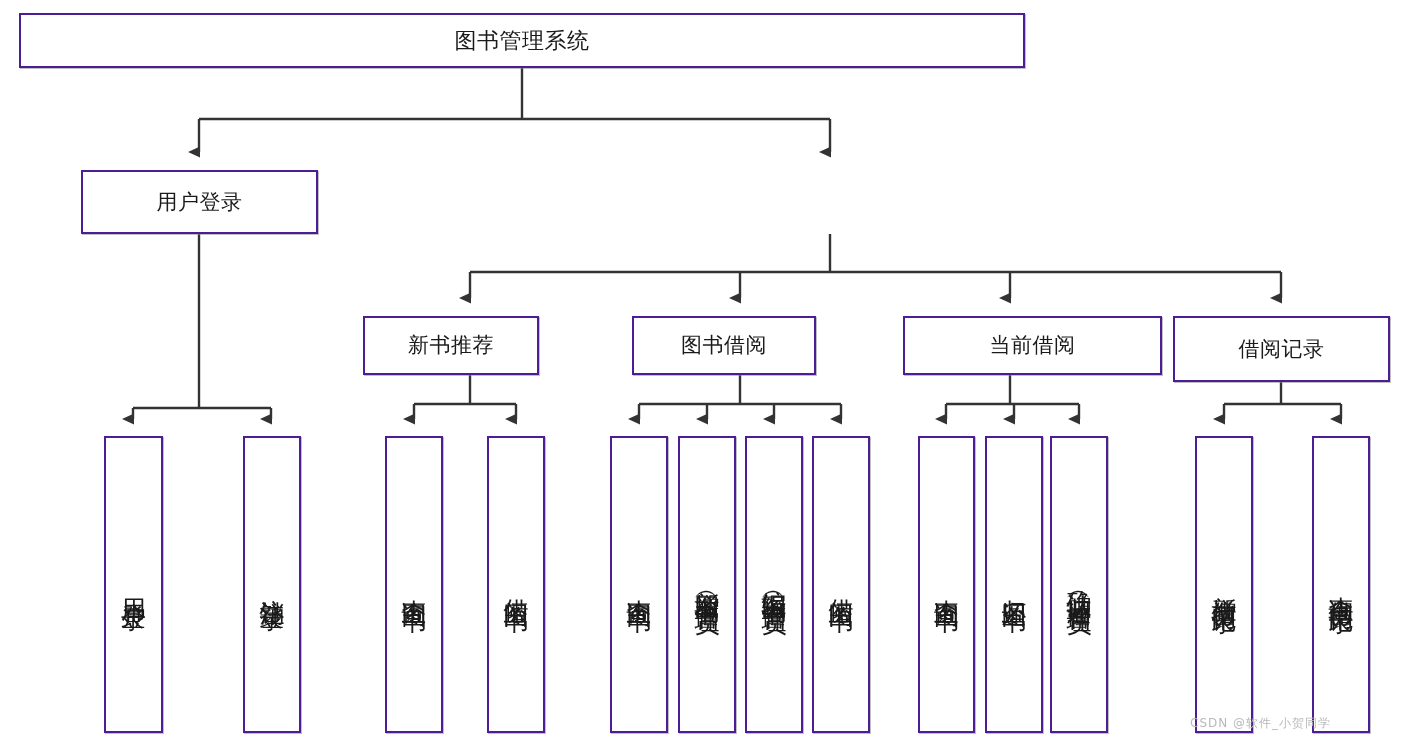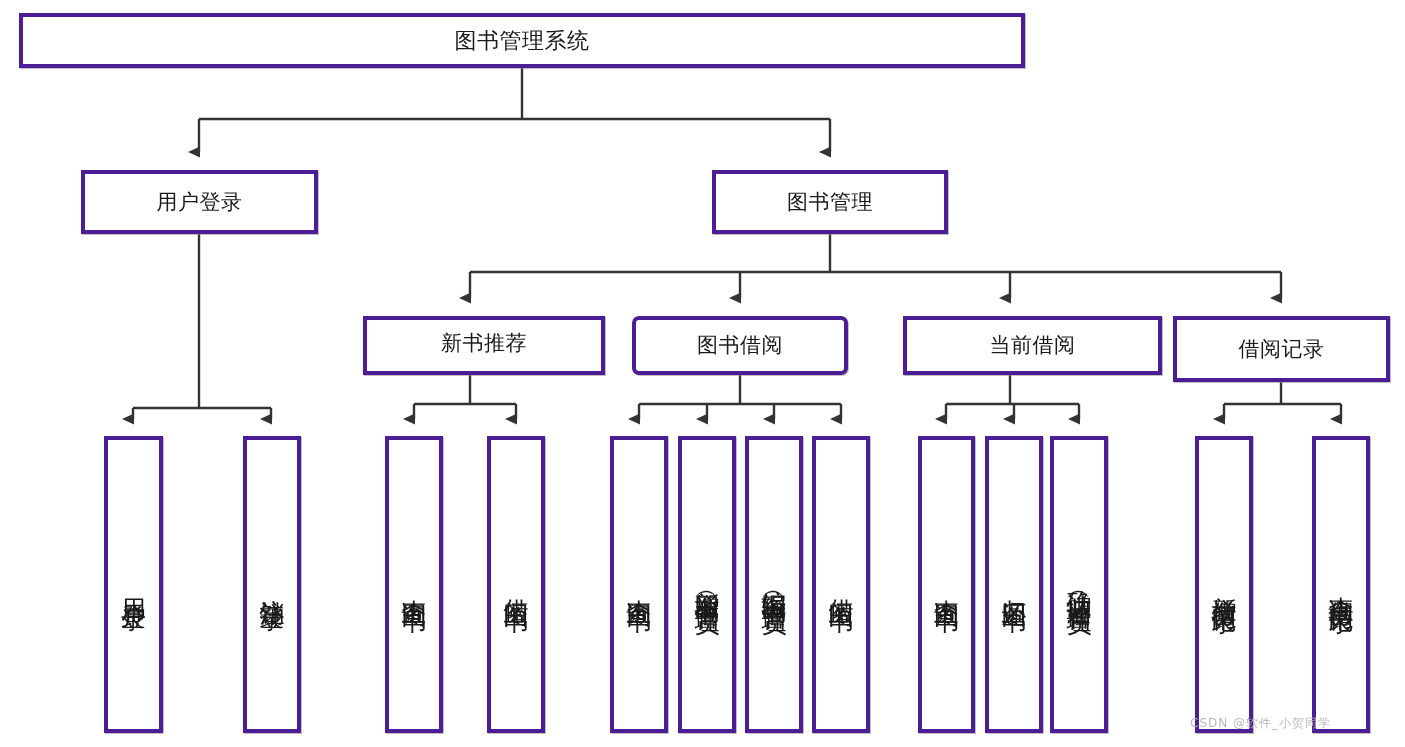"图书管理系统" .node { border: 4px solid #4c1d95 -> 2px solid #4c1d95 }
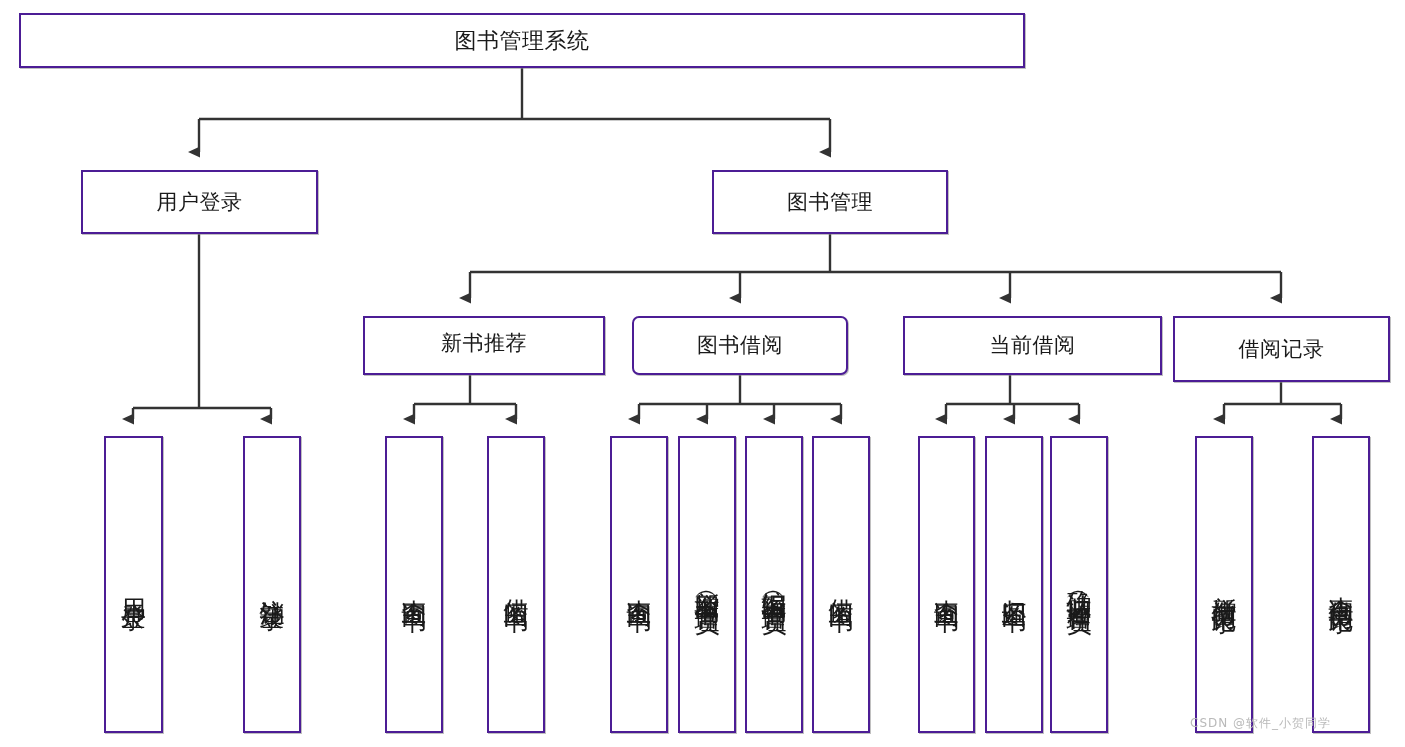"图书管理" div.node { html: <div> <span>图书管理</span> </div> -> none }
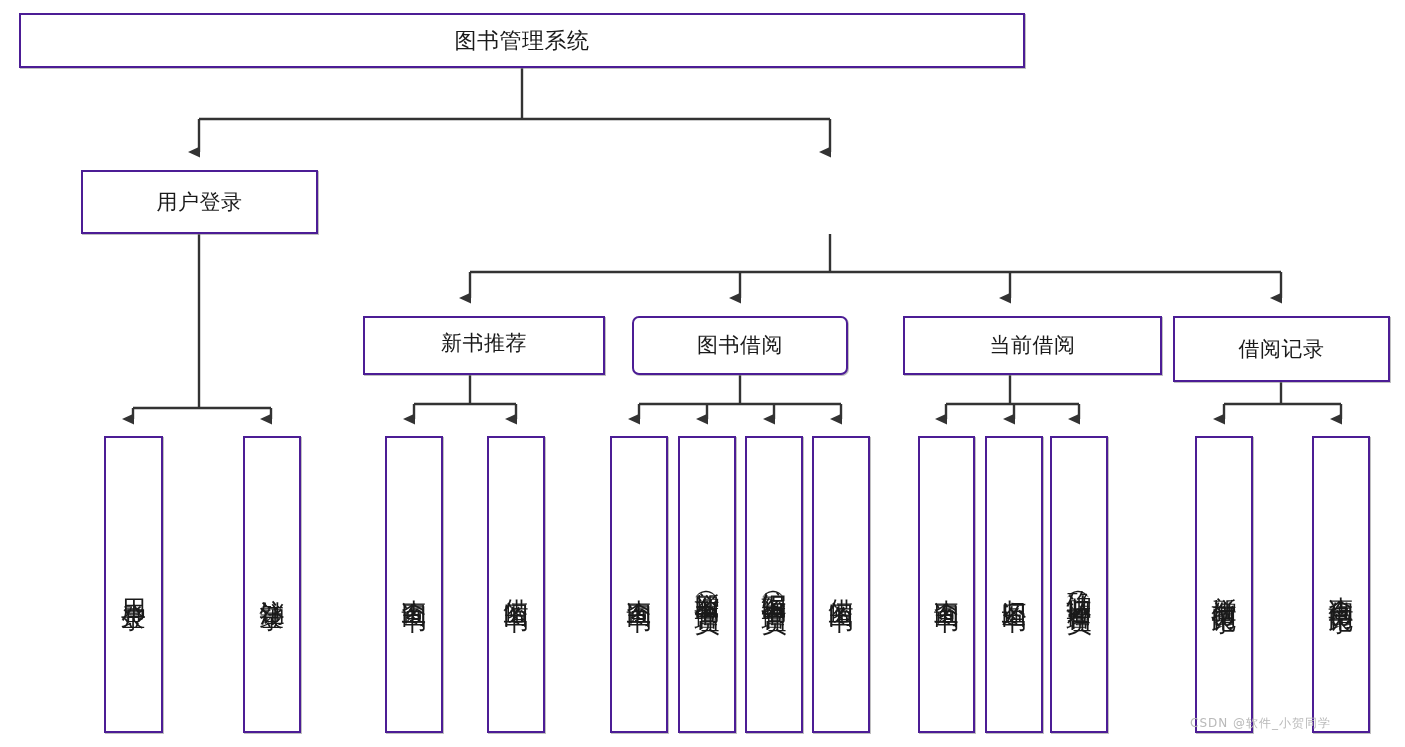"新书推荐" div.node { font-family: Liberation Mono, monospace -> none; width: 242px -> 176px }
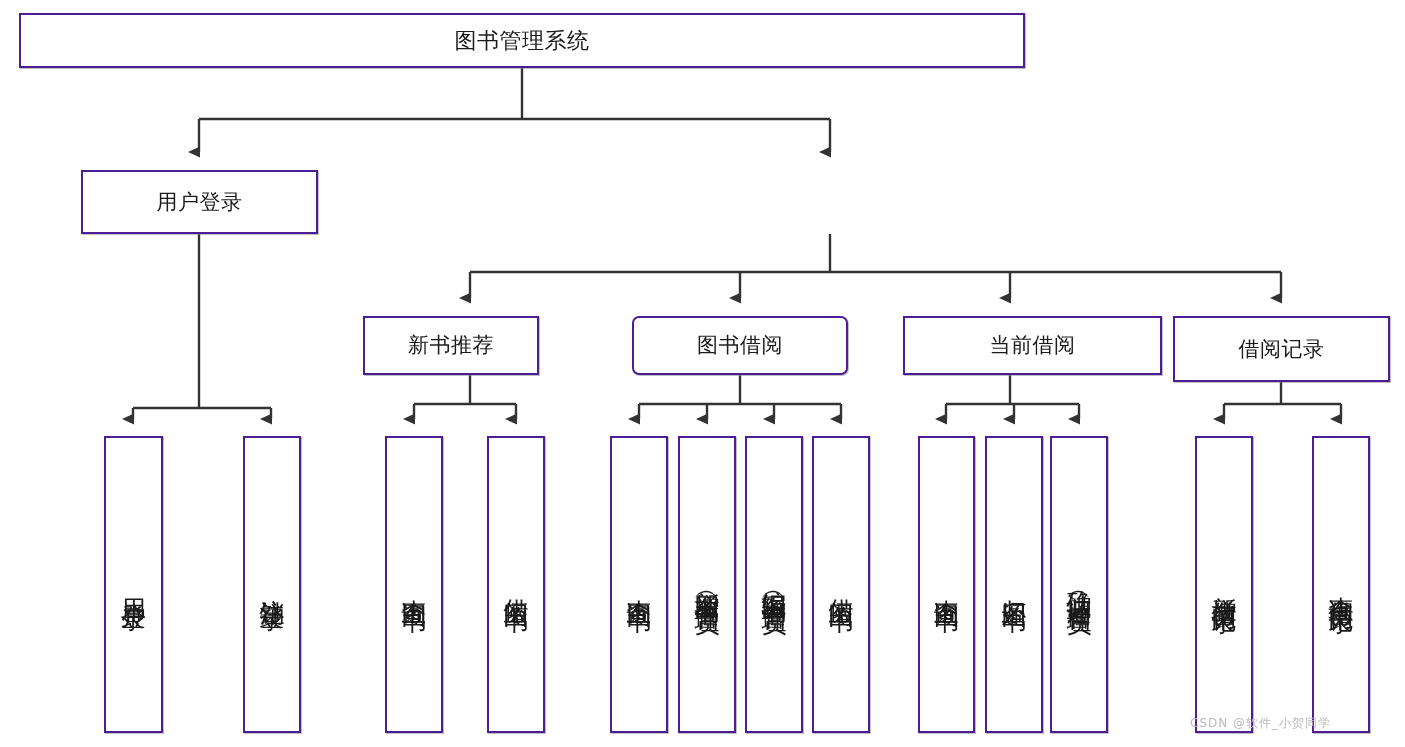"图书借阅" div.node { border-radius: 7px -> none; width: 216px -> 184px }
